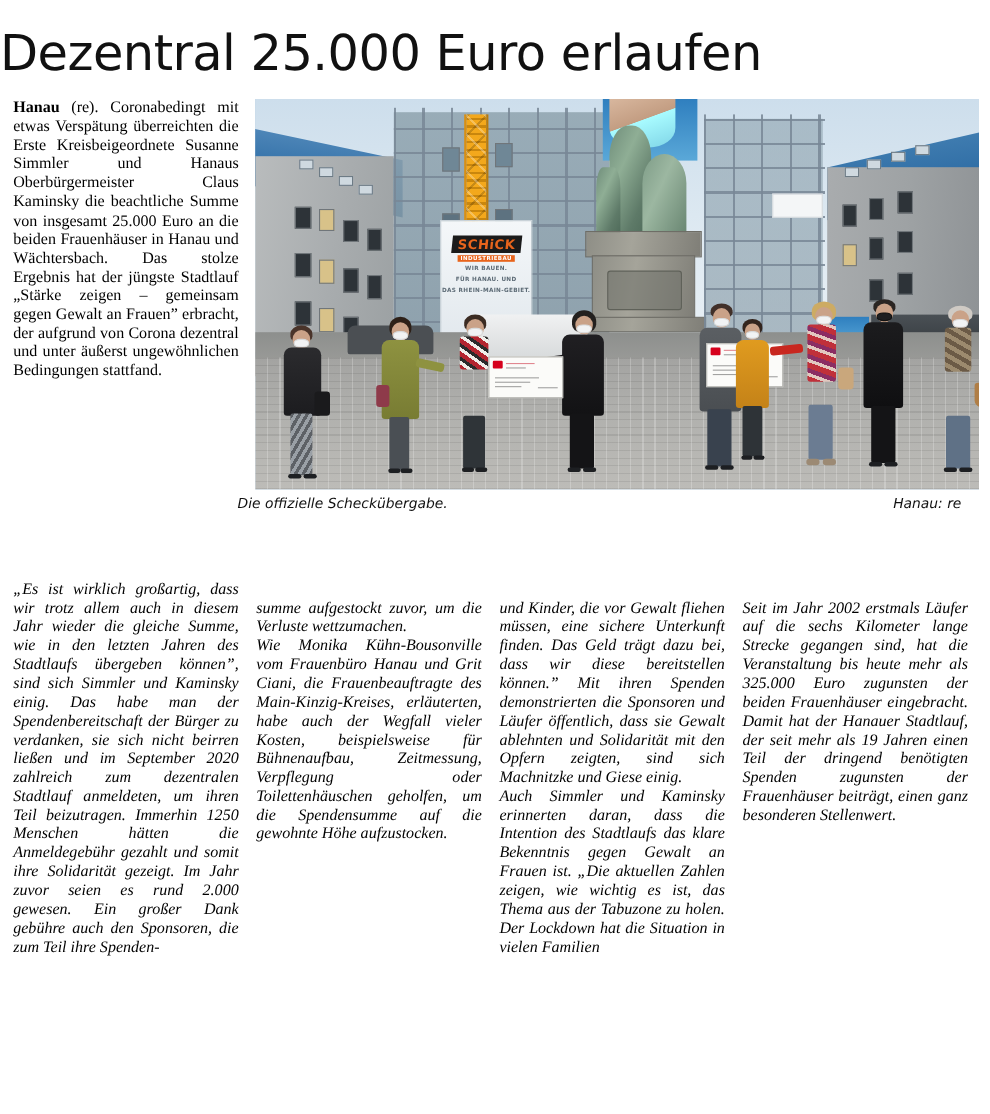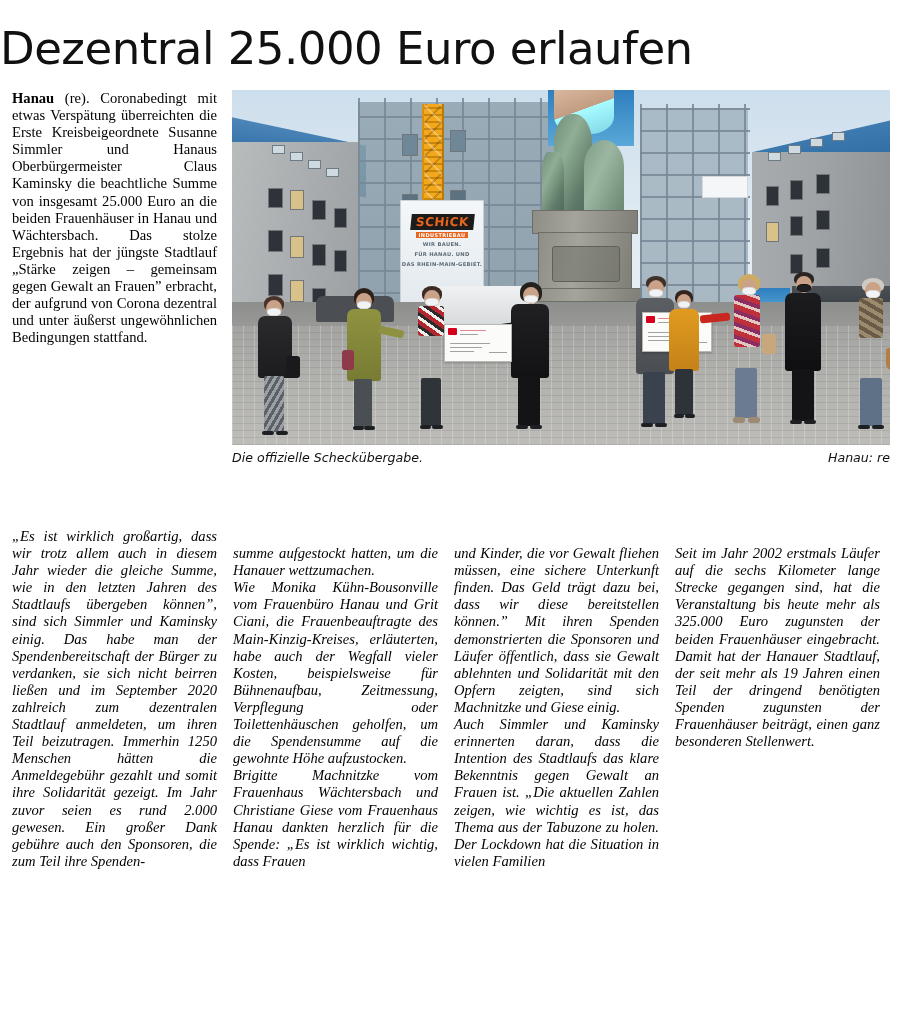"Die offizielle Scheckübergabe." .caption { left: 220px -> 204px }
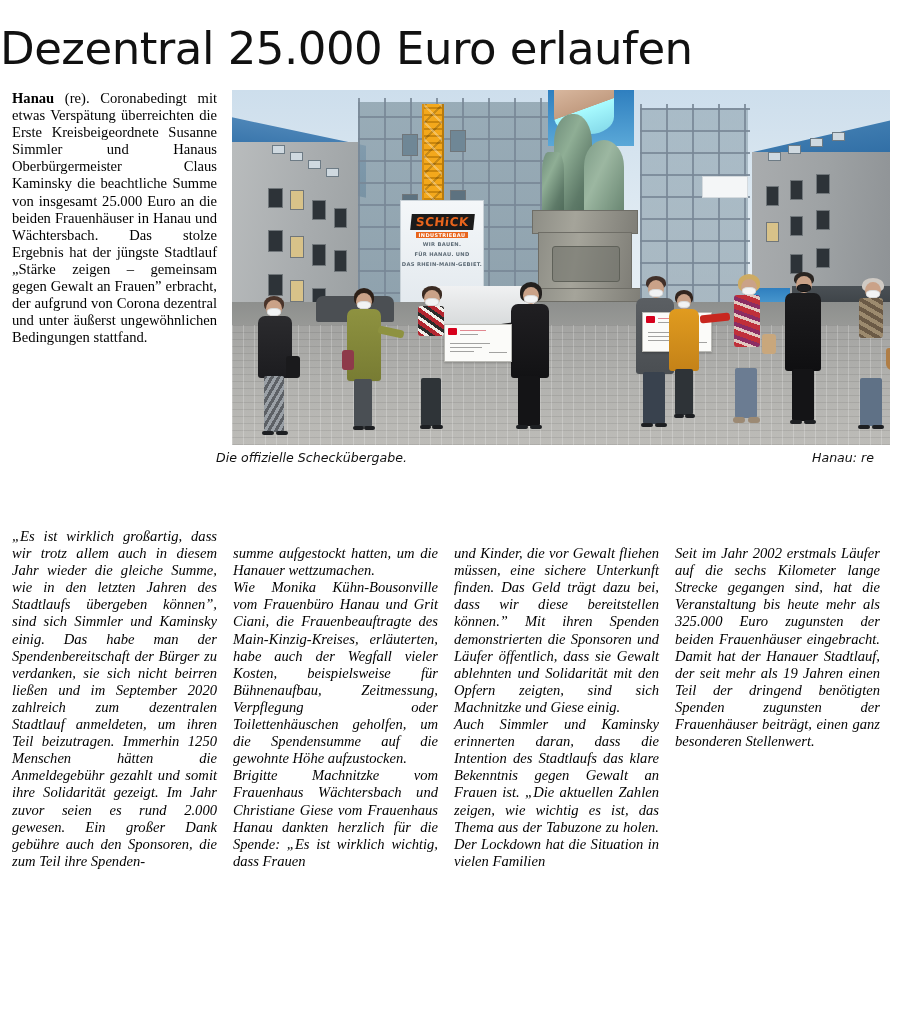"summe aufgestockt hatten, um die" p { text: hatten, um die Hanauer -> zuvor, um die Verluste }
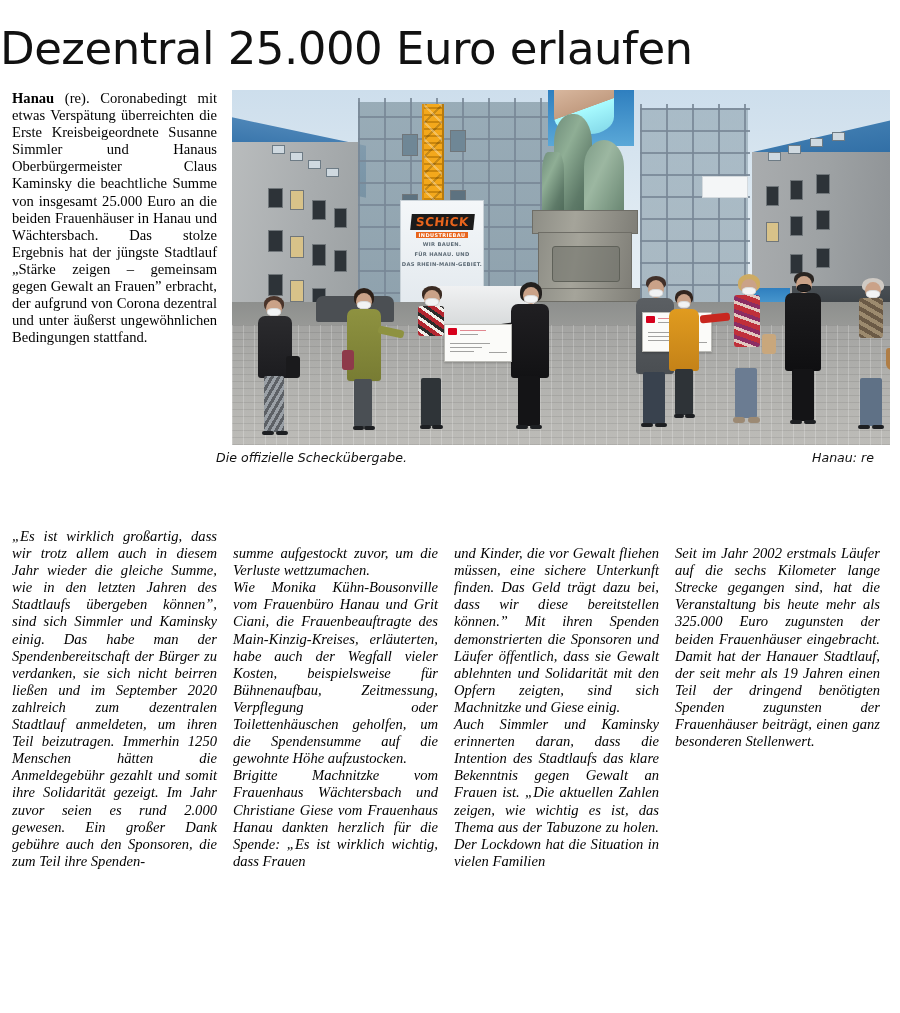"Brigitte Machnitzke vom Frauenhaus" p { html: <p>Brigitte Machnitzke vom Frauenhaus Wächtersbach und Christiane Giese vom Frauenhaus Hanau dankten herzlich für die Spende: „Es ist wirklich wichtig, dass Frauen</p> -> none }
